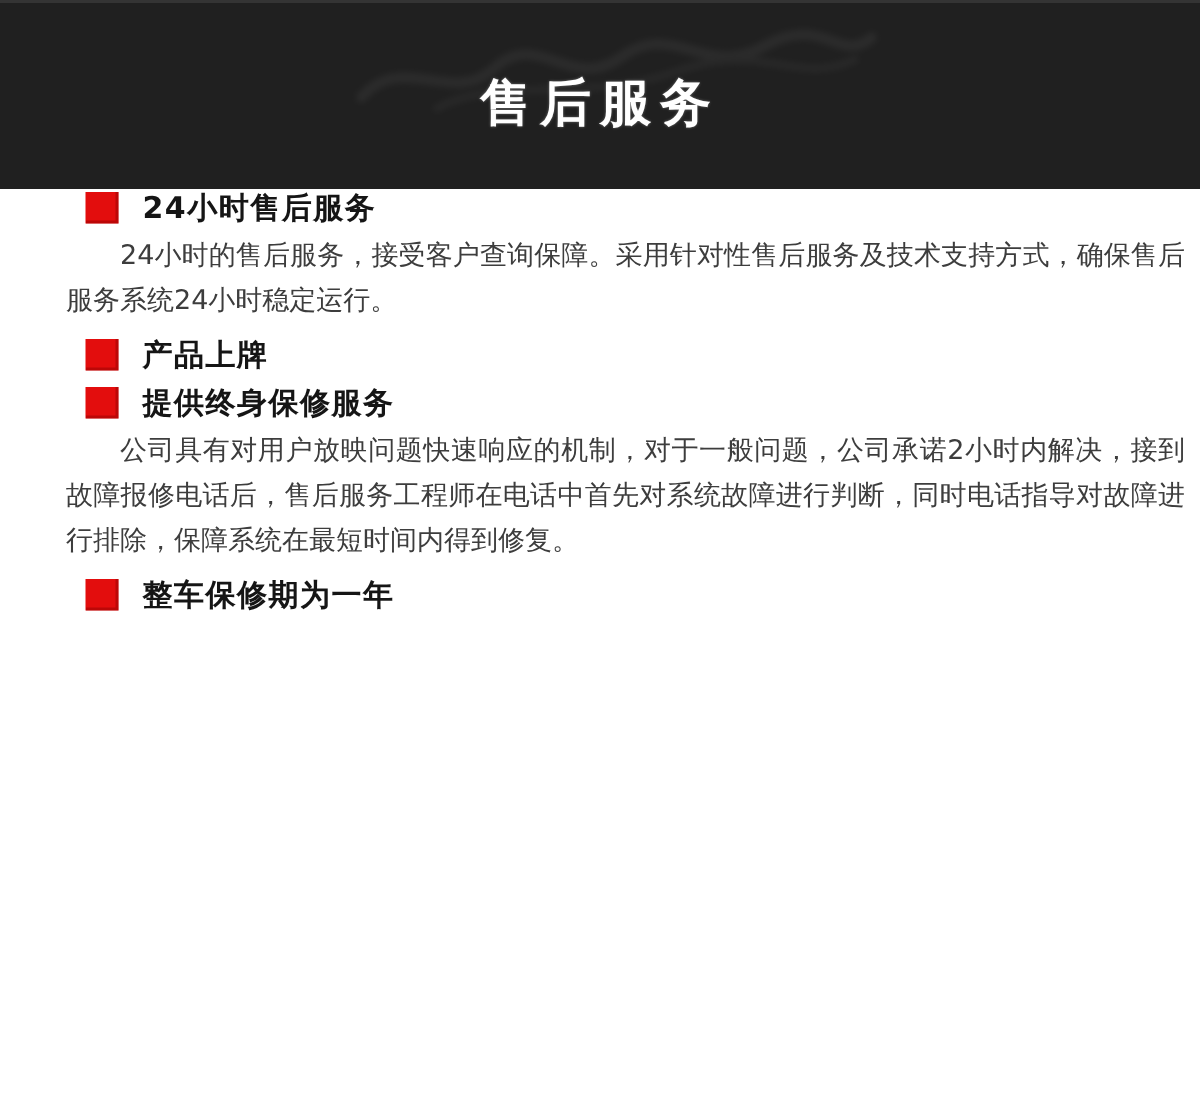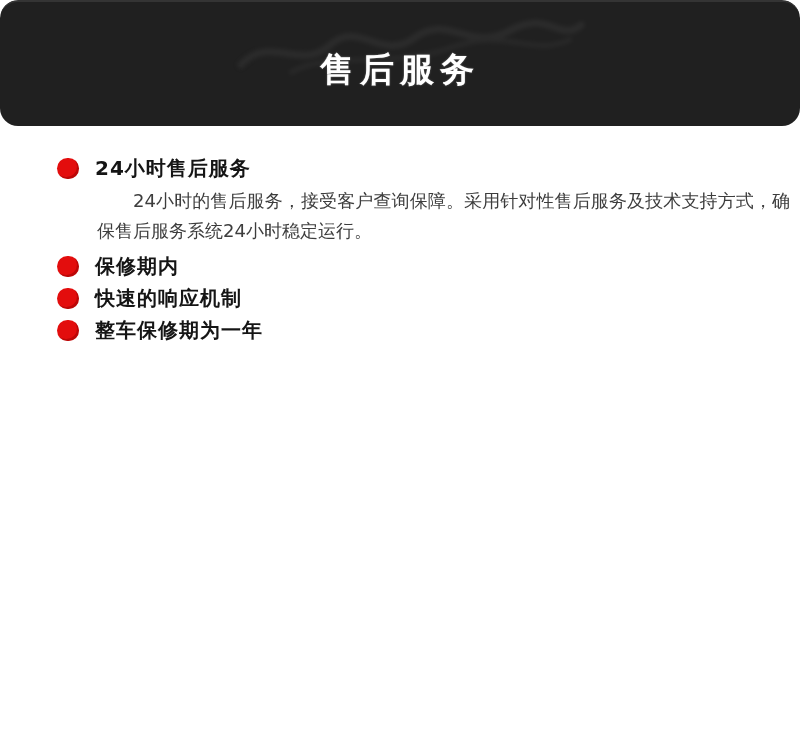"售后服务" * { border-radius: 18px -> none }
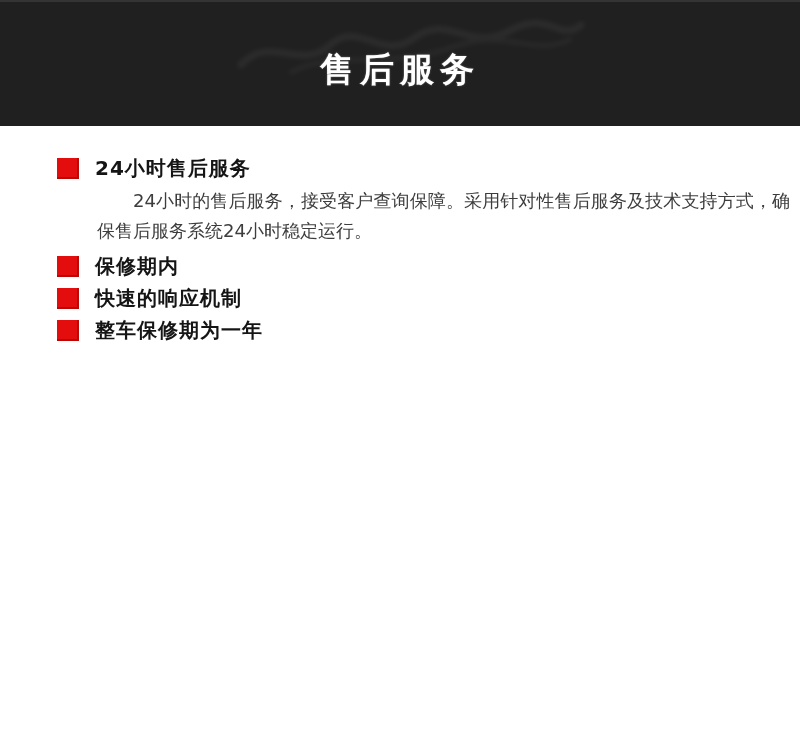"24小时售后服务" .content { padding-top: 30px -> none }
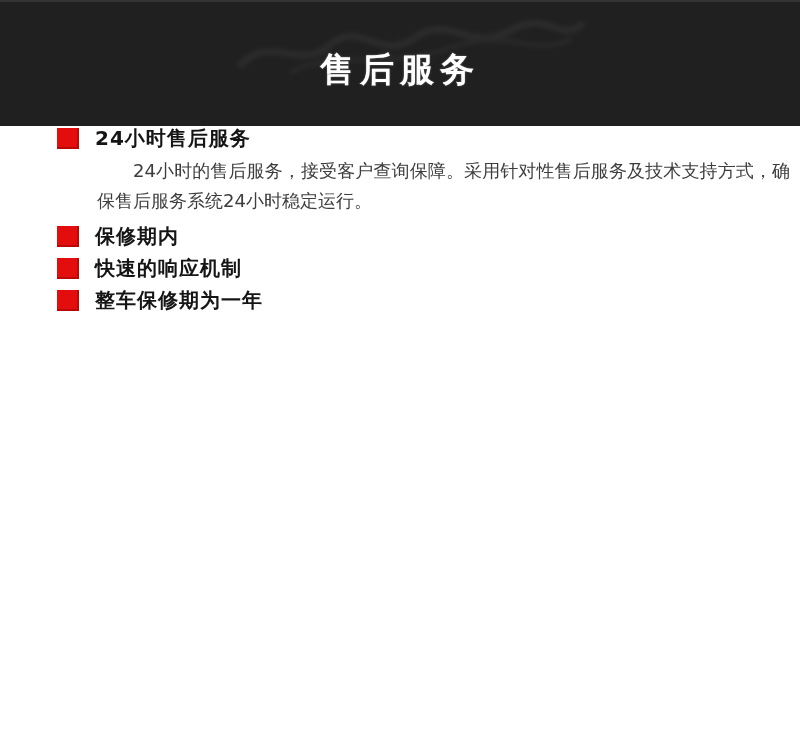"24小时的售后服务，接受客户查询保障。采用针对性售后服务及技术支持方式，确保售后" .para { margin: 0 10px 0 97px -> 0 10px 0 44px }
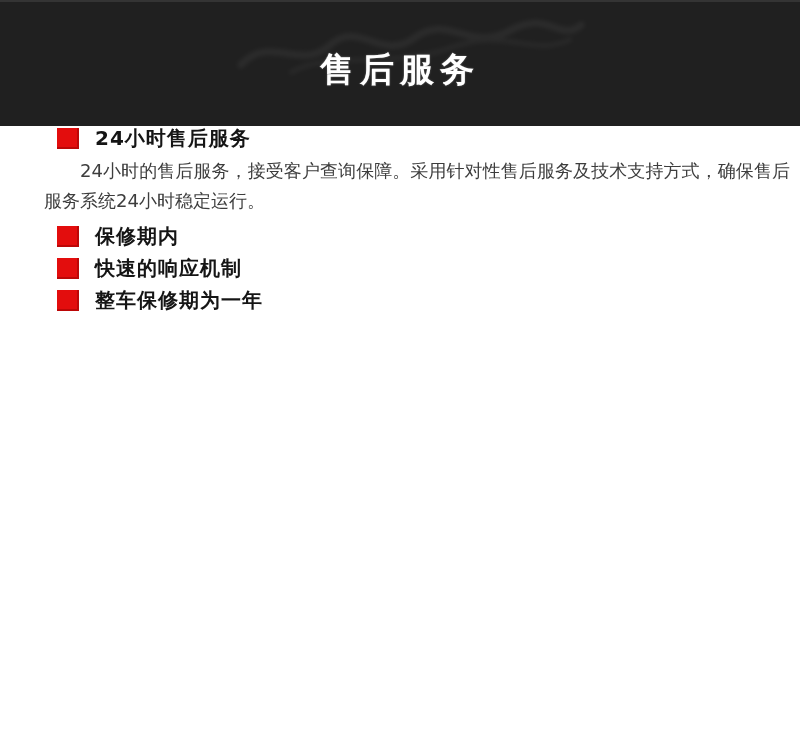"保修期内" span.sec-title { text: 保修期内 -> 产品上牌 }
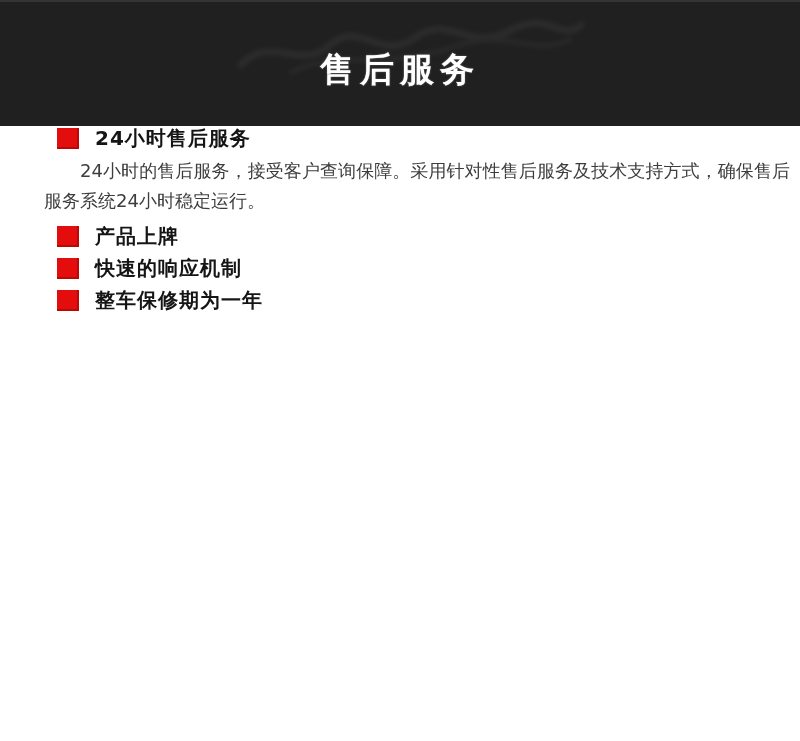"快速的响应机制" span.sec-title { text: 快速的响应机制 -> 提供终身保修服务 }
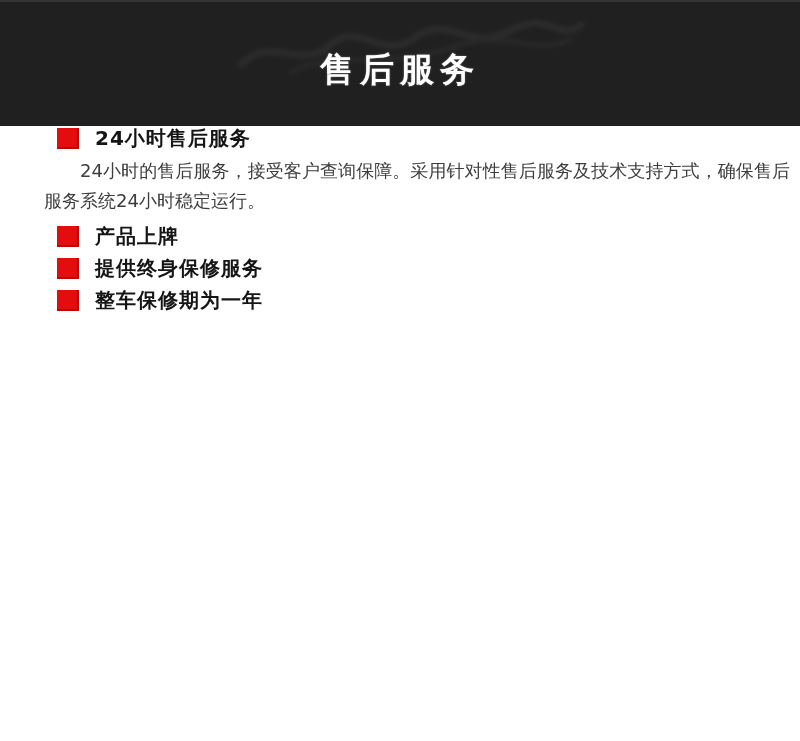"公司具有对用户放映问题快速响应的机制，对于一般问题，公司承诺2小时内解决，接到故" p.para { html: none -> <p>公司具有对用户放映问题快速响应的机制，对于一般问题，公司承诺2小时内解决，接到故障报修电话后，售后服务工程师在电话中首先对系统故障进行判断，同时电话指导对故障进行排除，保障系统在最短时间内得到修复。</p> }
